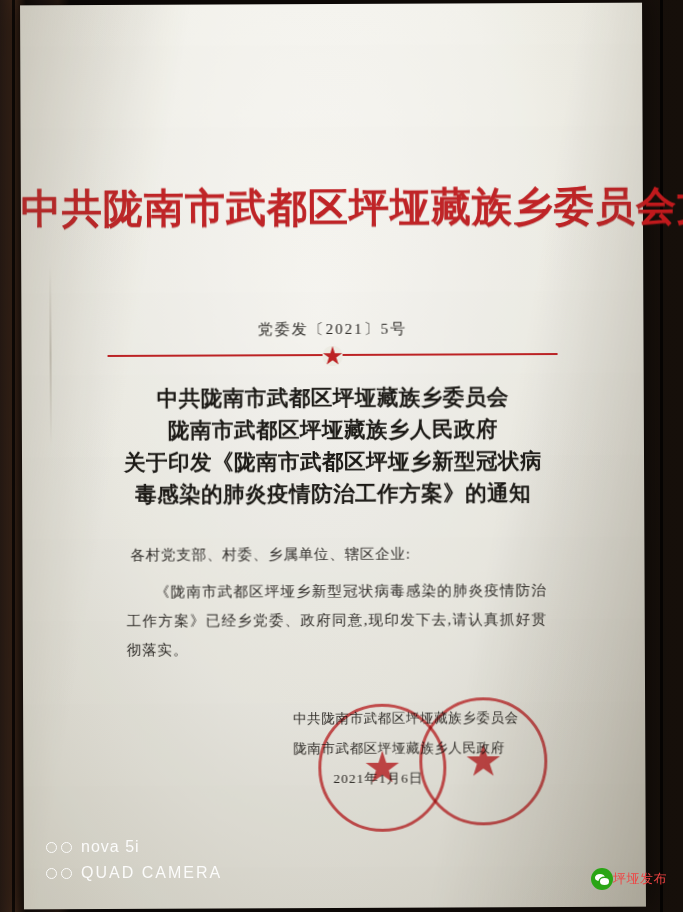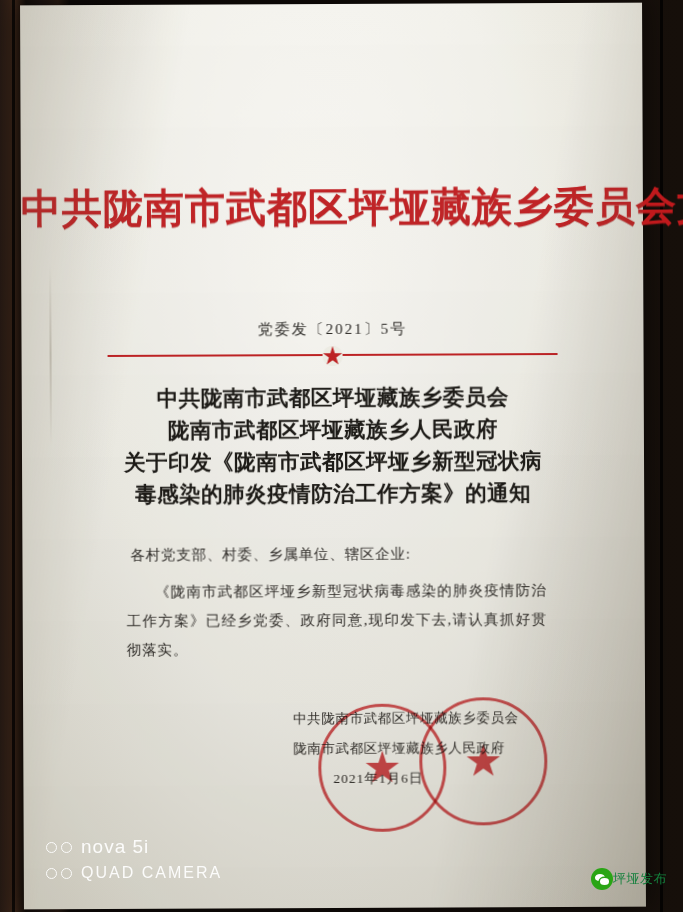"nova 5i" .cam-brand { font-size: 19px -> 16px }
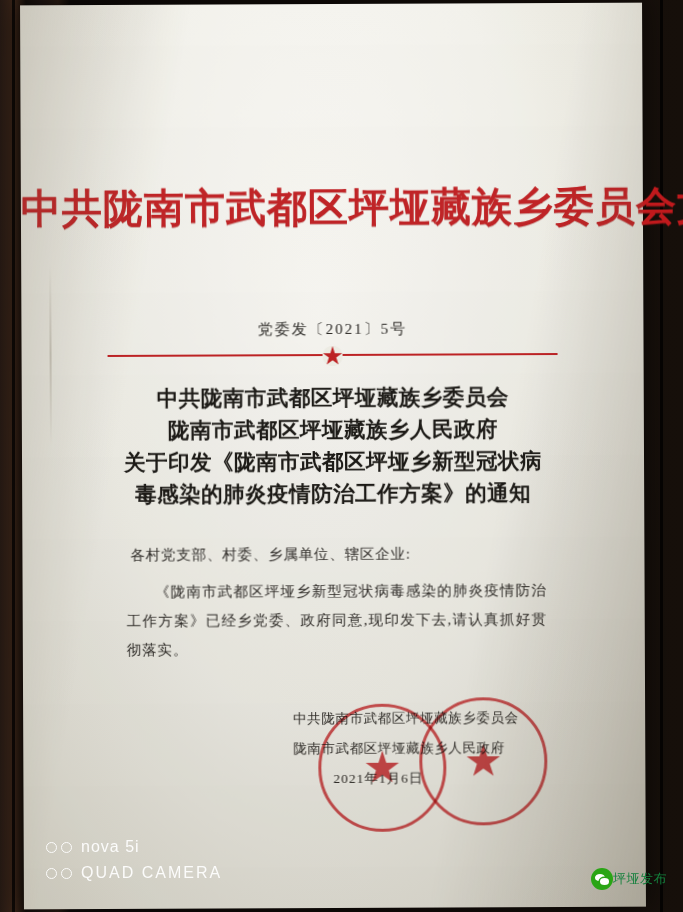"坪垭发布" .wechat { color: #15803d -> #ef4444 }
